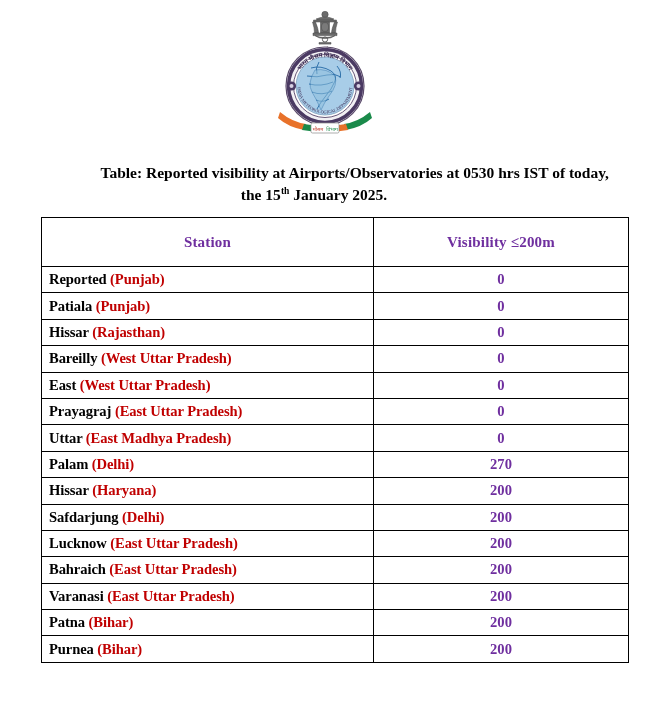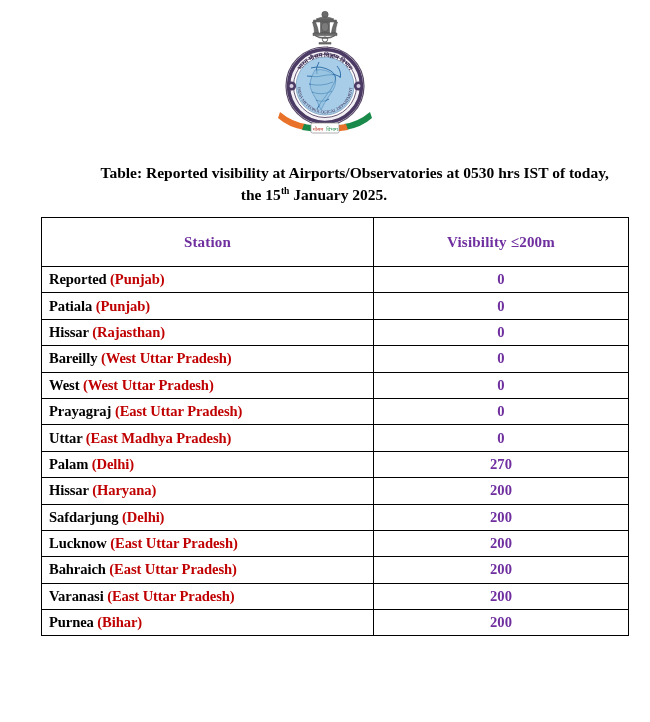"West" span { text: West -> East }
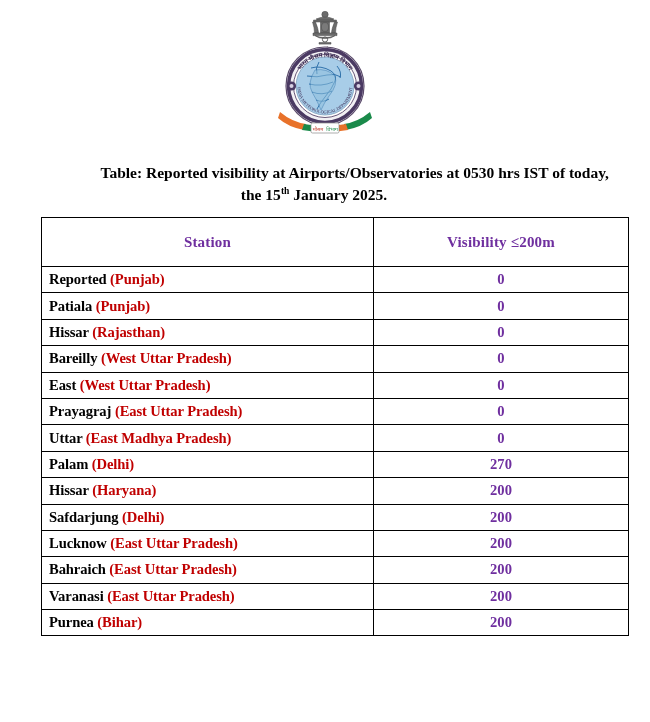"Patna (Bihar)" tr { html: none -> <tr> <td><span>Patna </span><span>(Bihar)</span></td> <td>200</td> </tr> }
